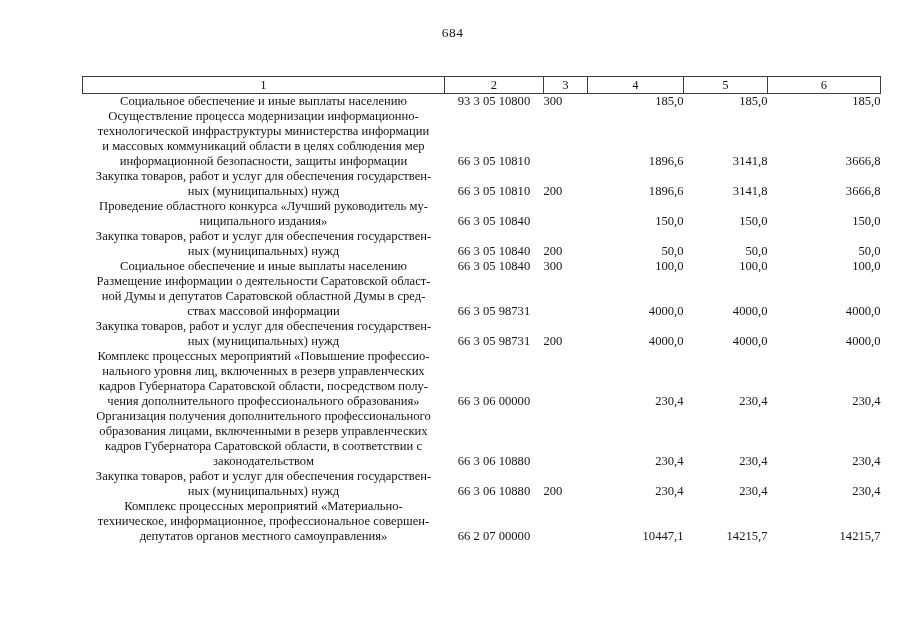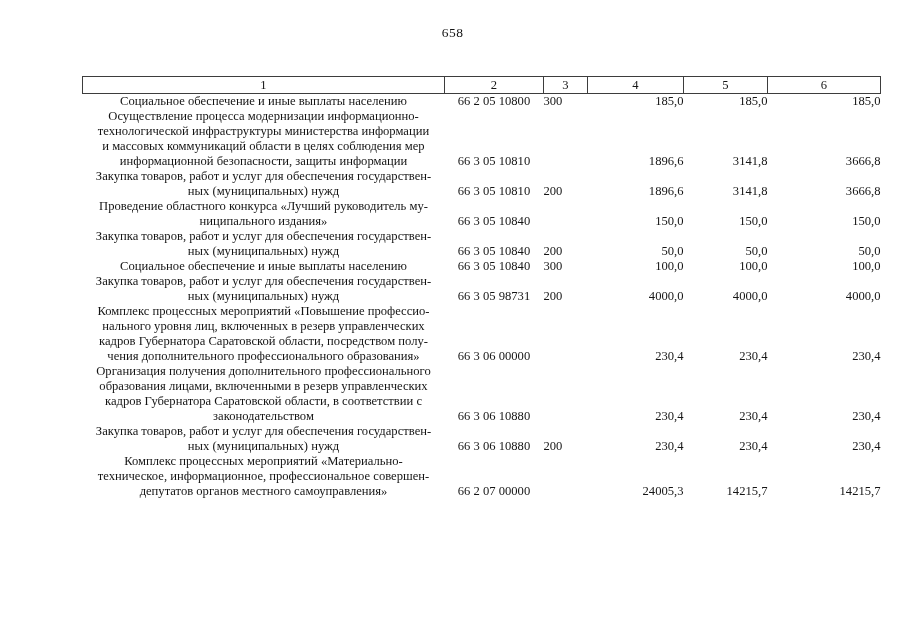"658" div.page-number { text: 658 -> 684 }
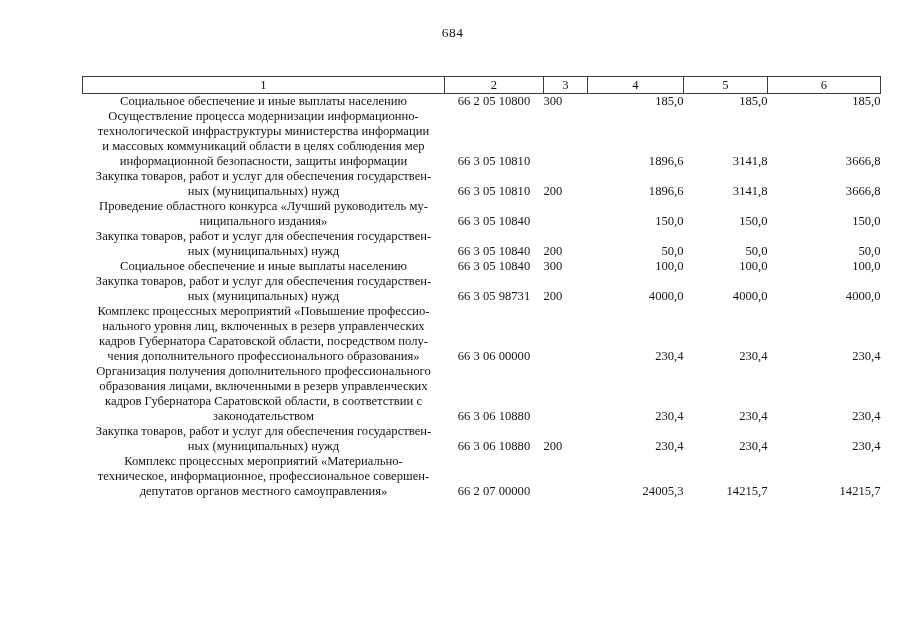"66 2 05 10800" td.cell-code { text: 66 2 -> 93 3 }
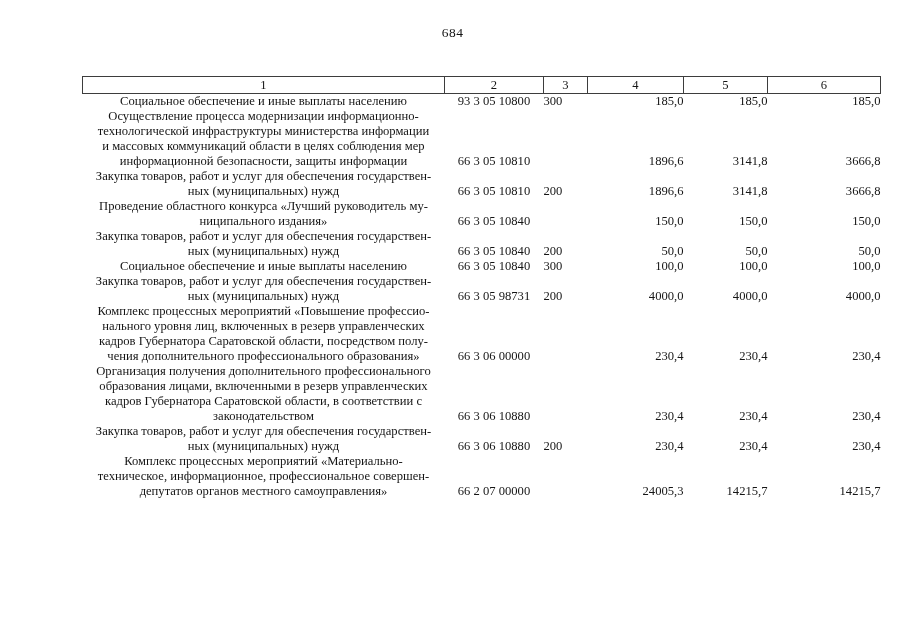"Размещение информации о деятельности" tr { html: none -> <tr> <td>Размещение информации о деятельности Саратовской област- ной Думы и депутатов Саратовской областной Думы в сред- ствах массовой информации</td> <td>66 3 05 98731</td> <td></td> <td>4000,0</td> <td>4000,0</td> <td>4000,0</td> </tr> }
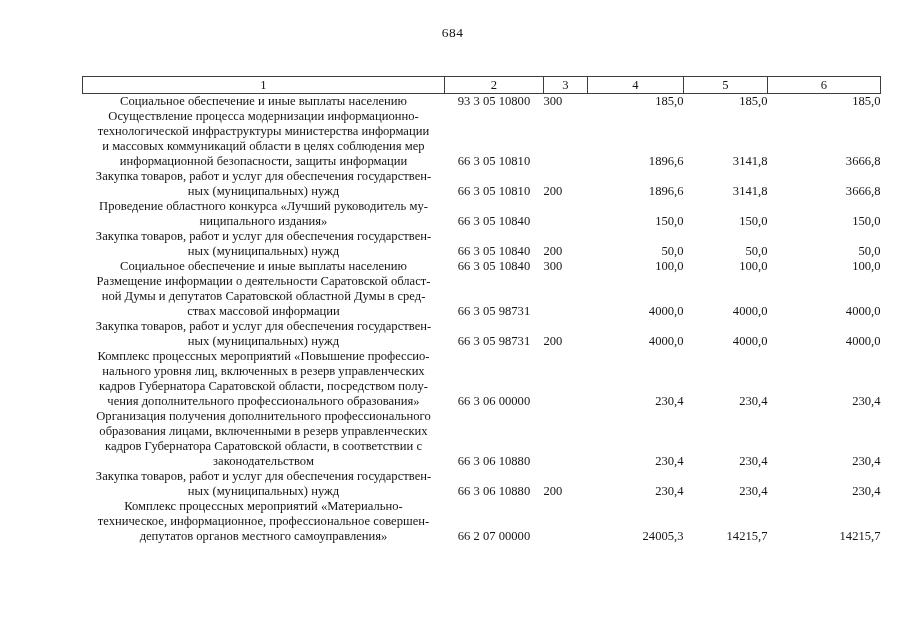"24005,3" td.cell-num { text: 24005,3 -> 10447,1 }
